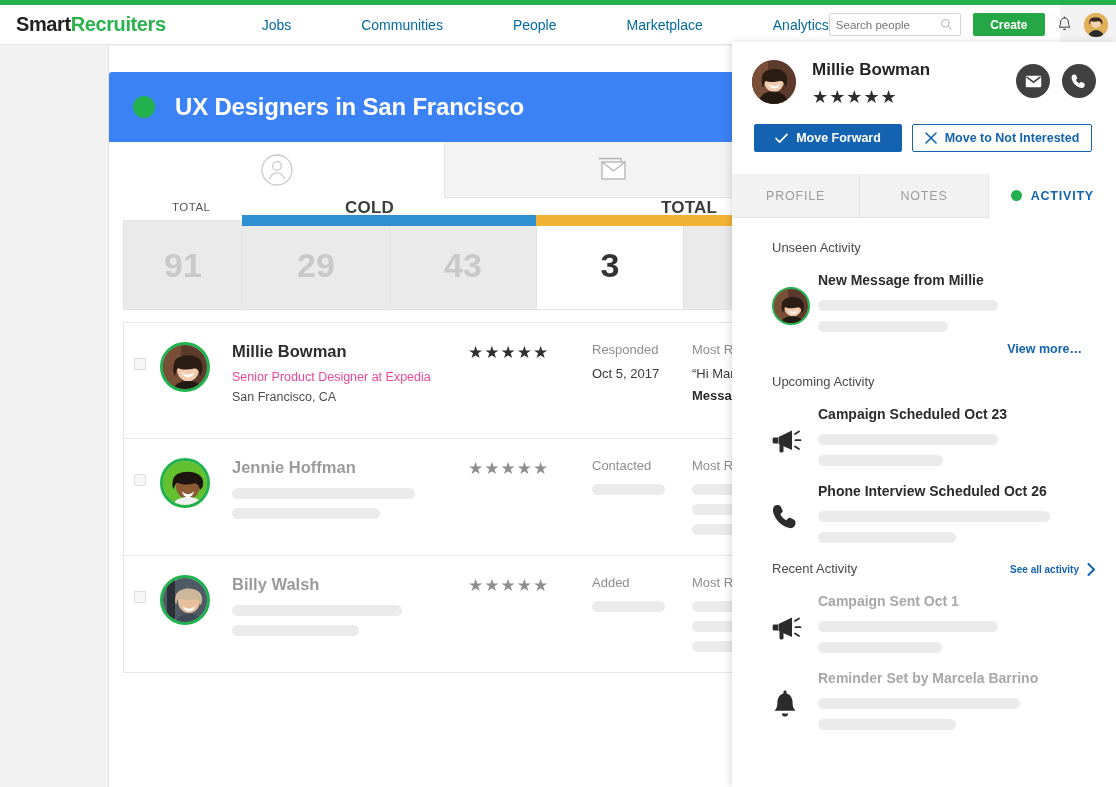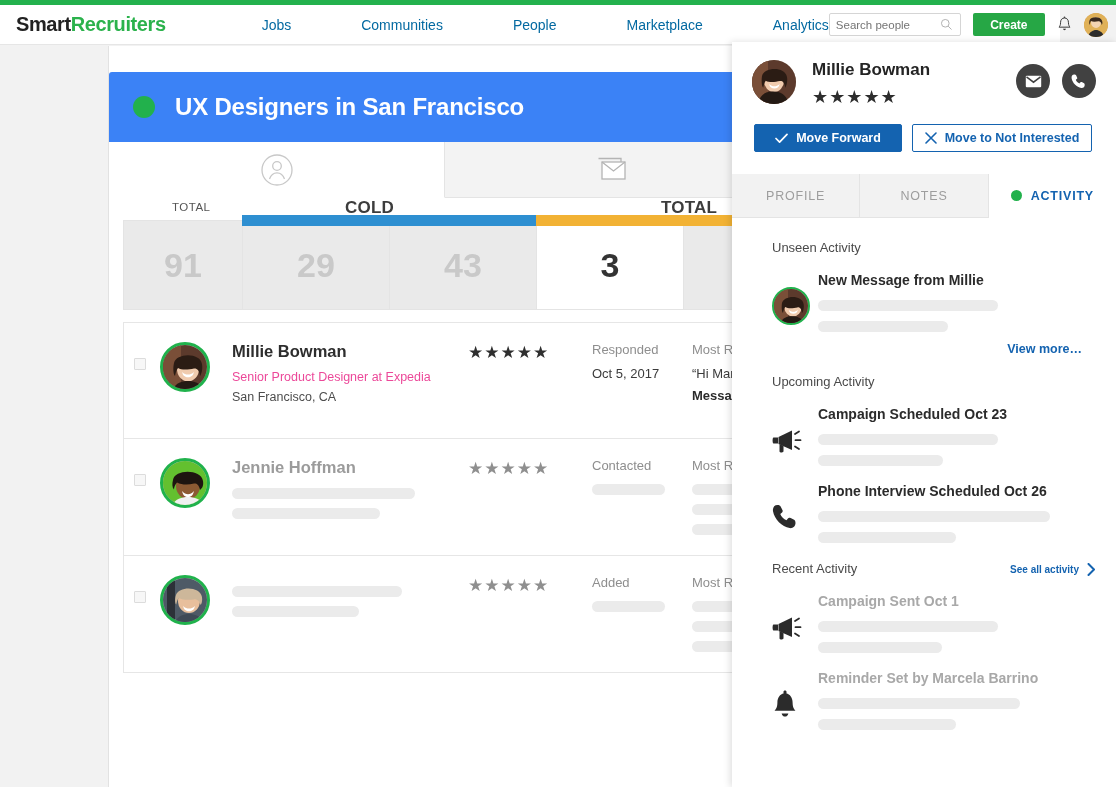"Billy Walsh" div.c-name { html: none -> <div>Billy Walsh</div> }
